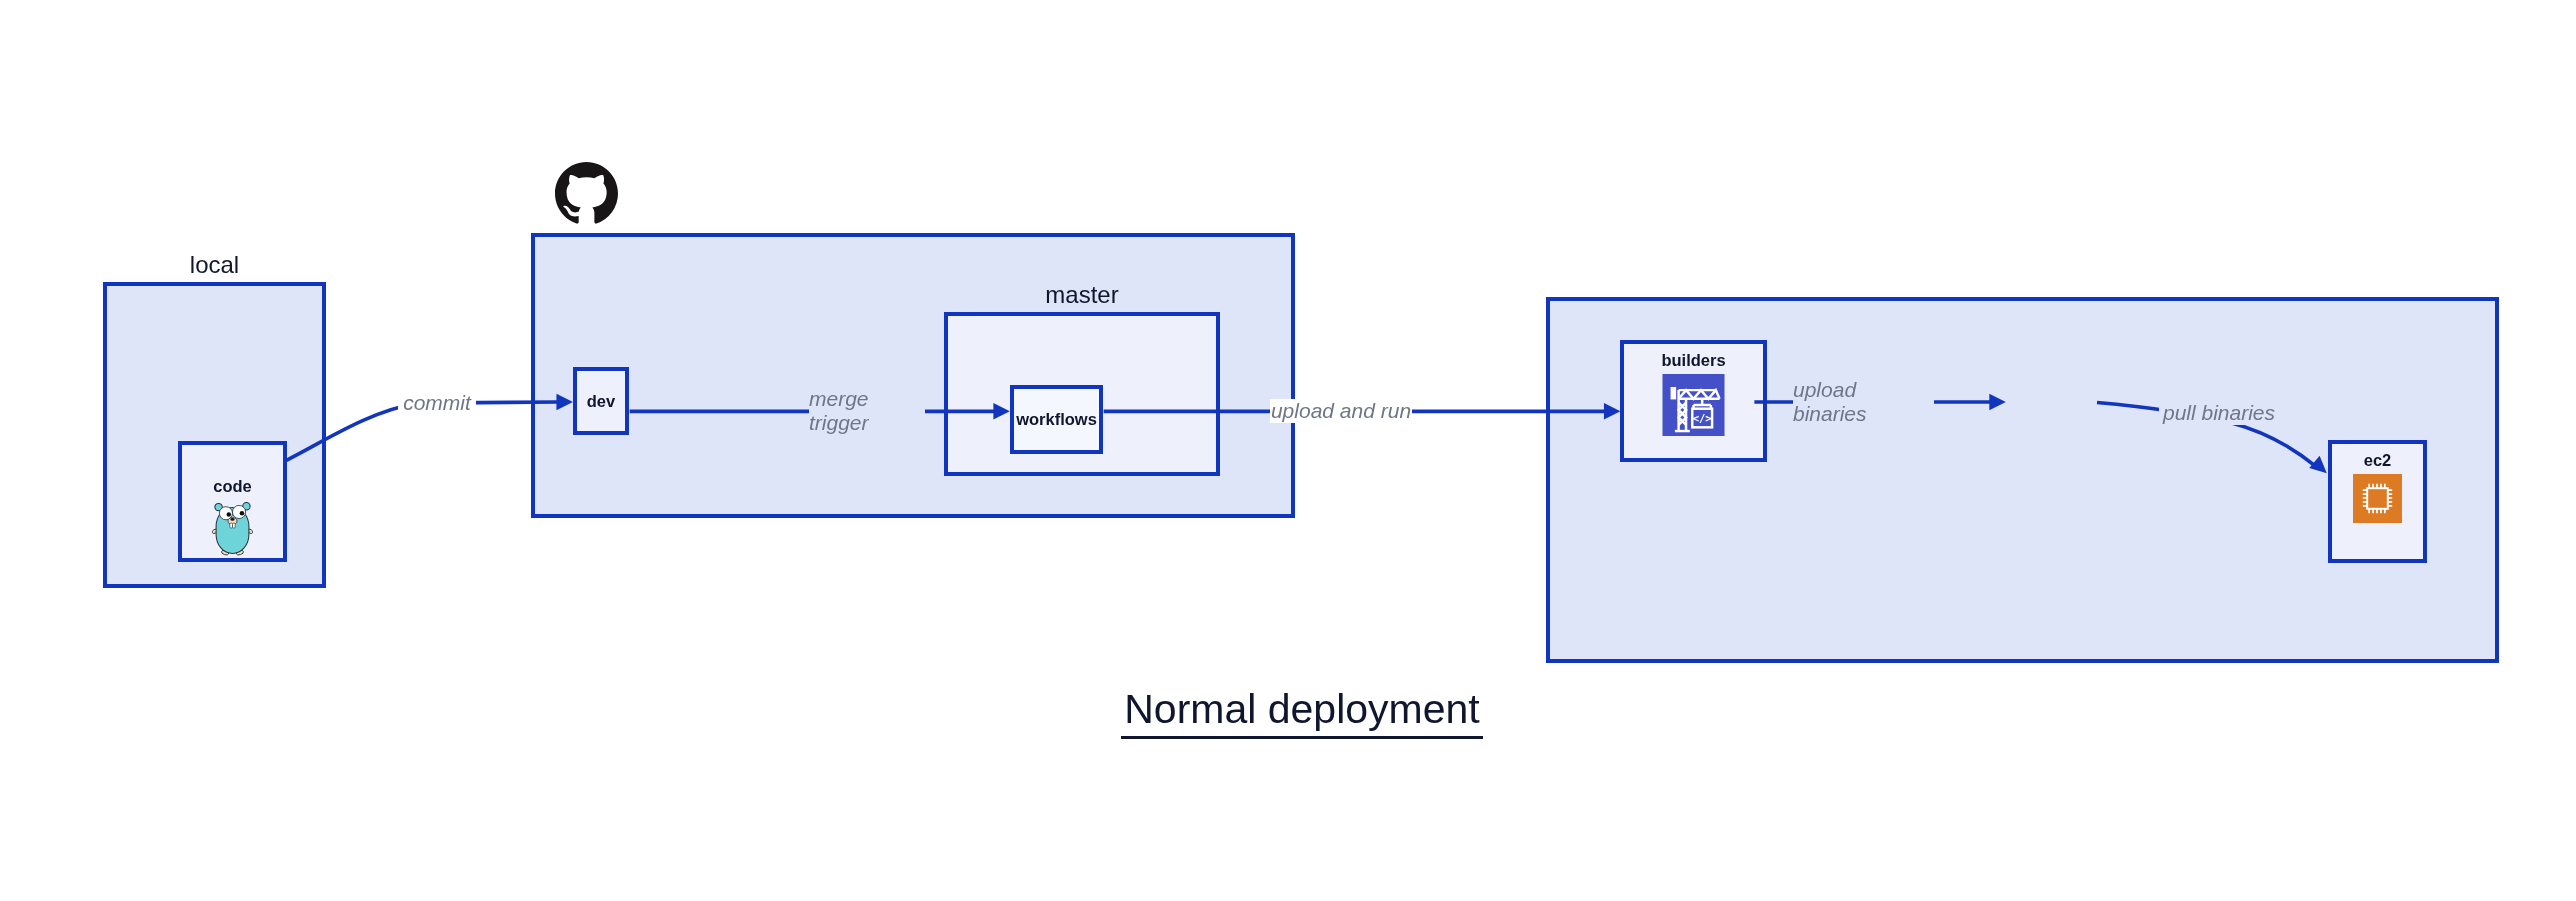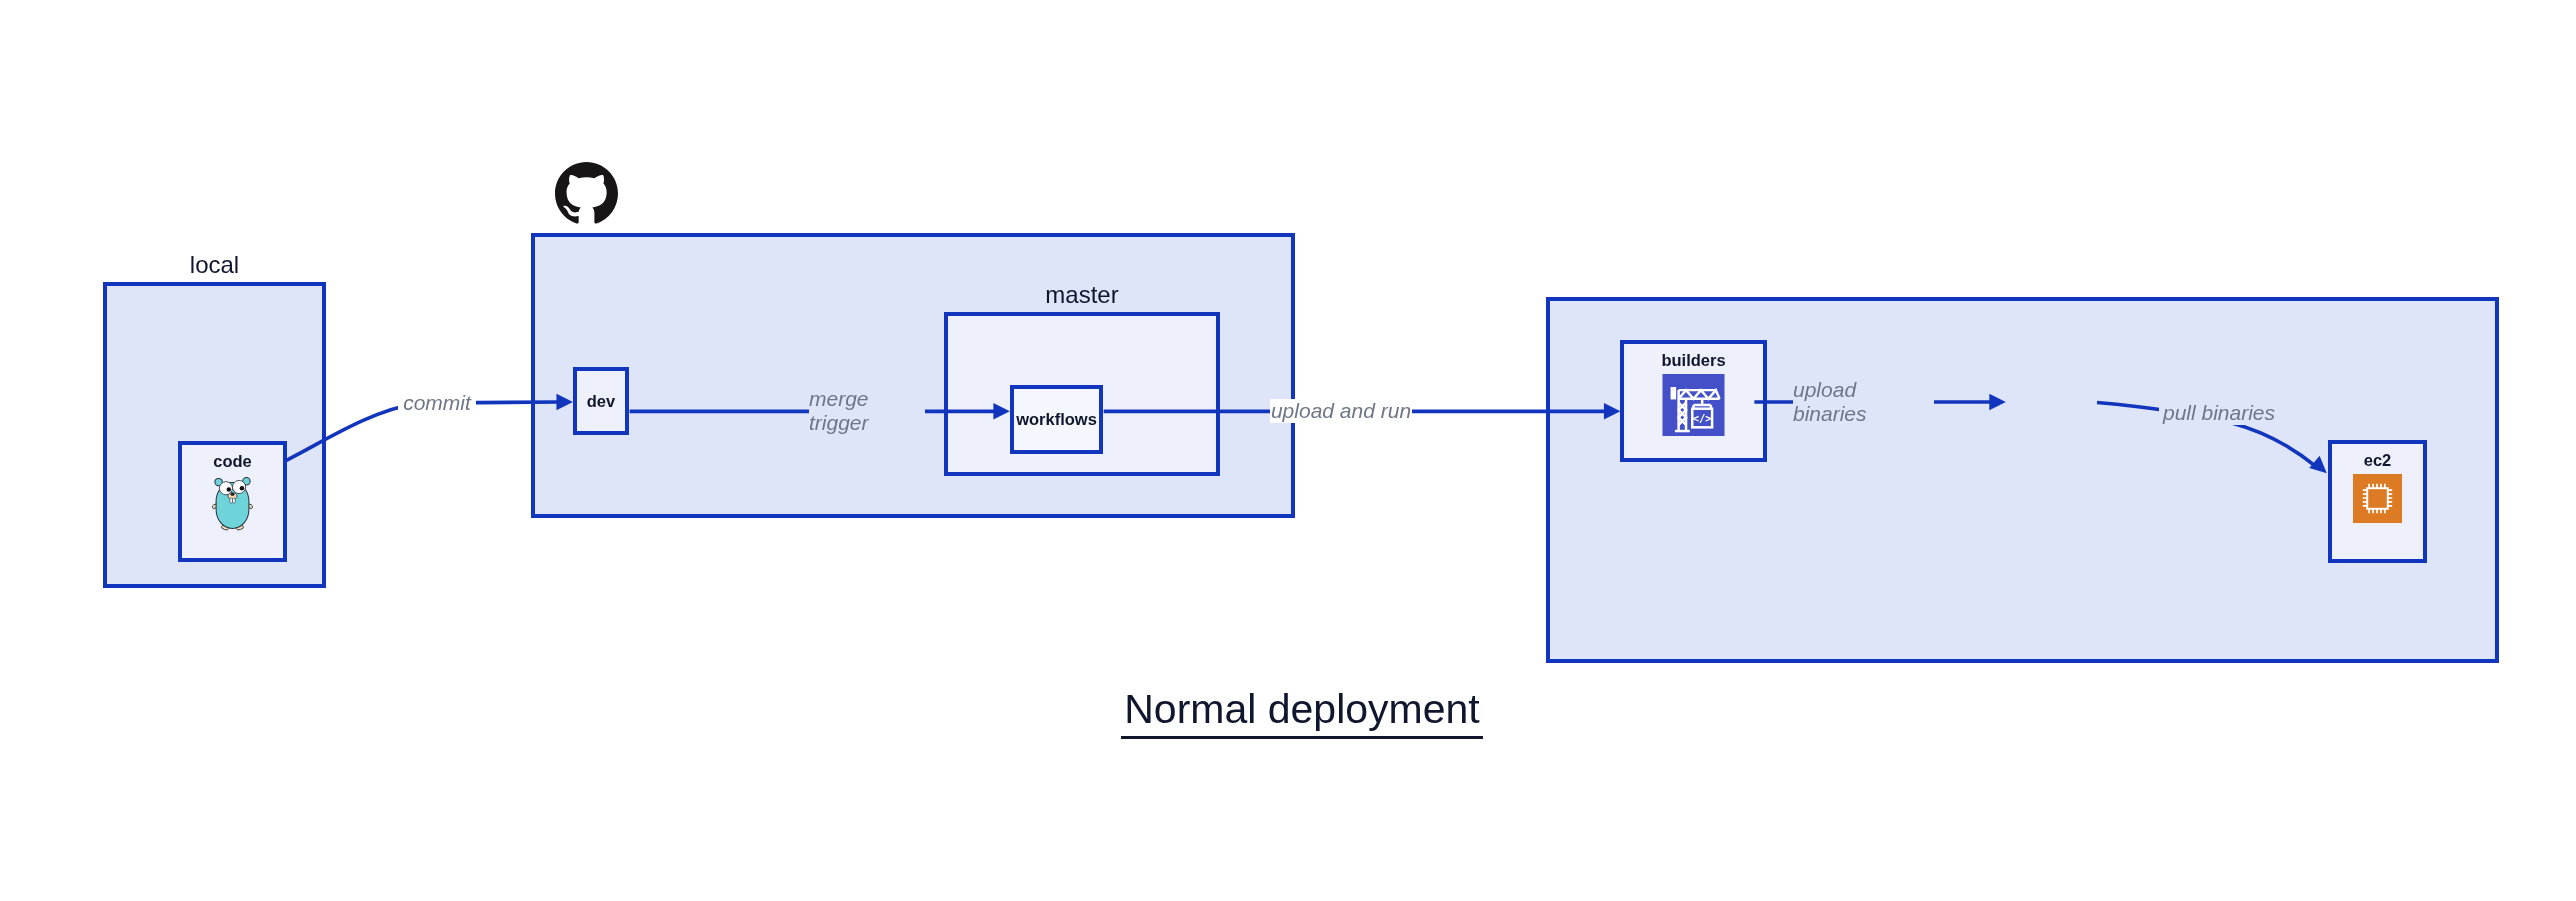"code" div.node { justify-content: none -> flex-end }
